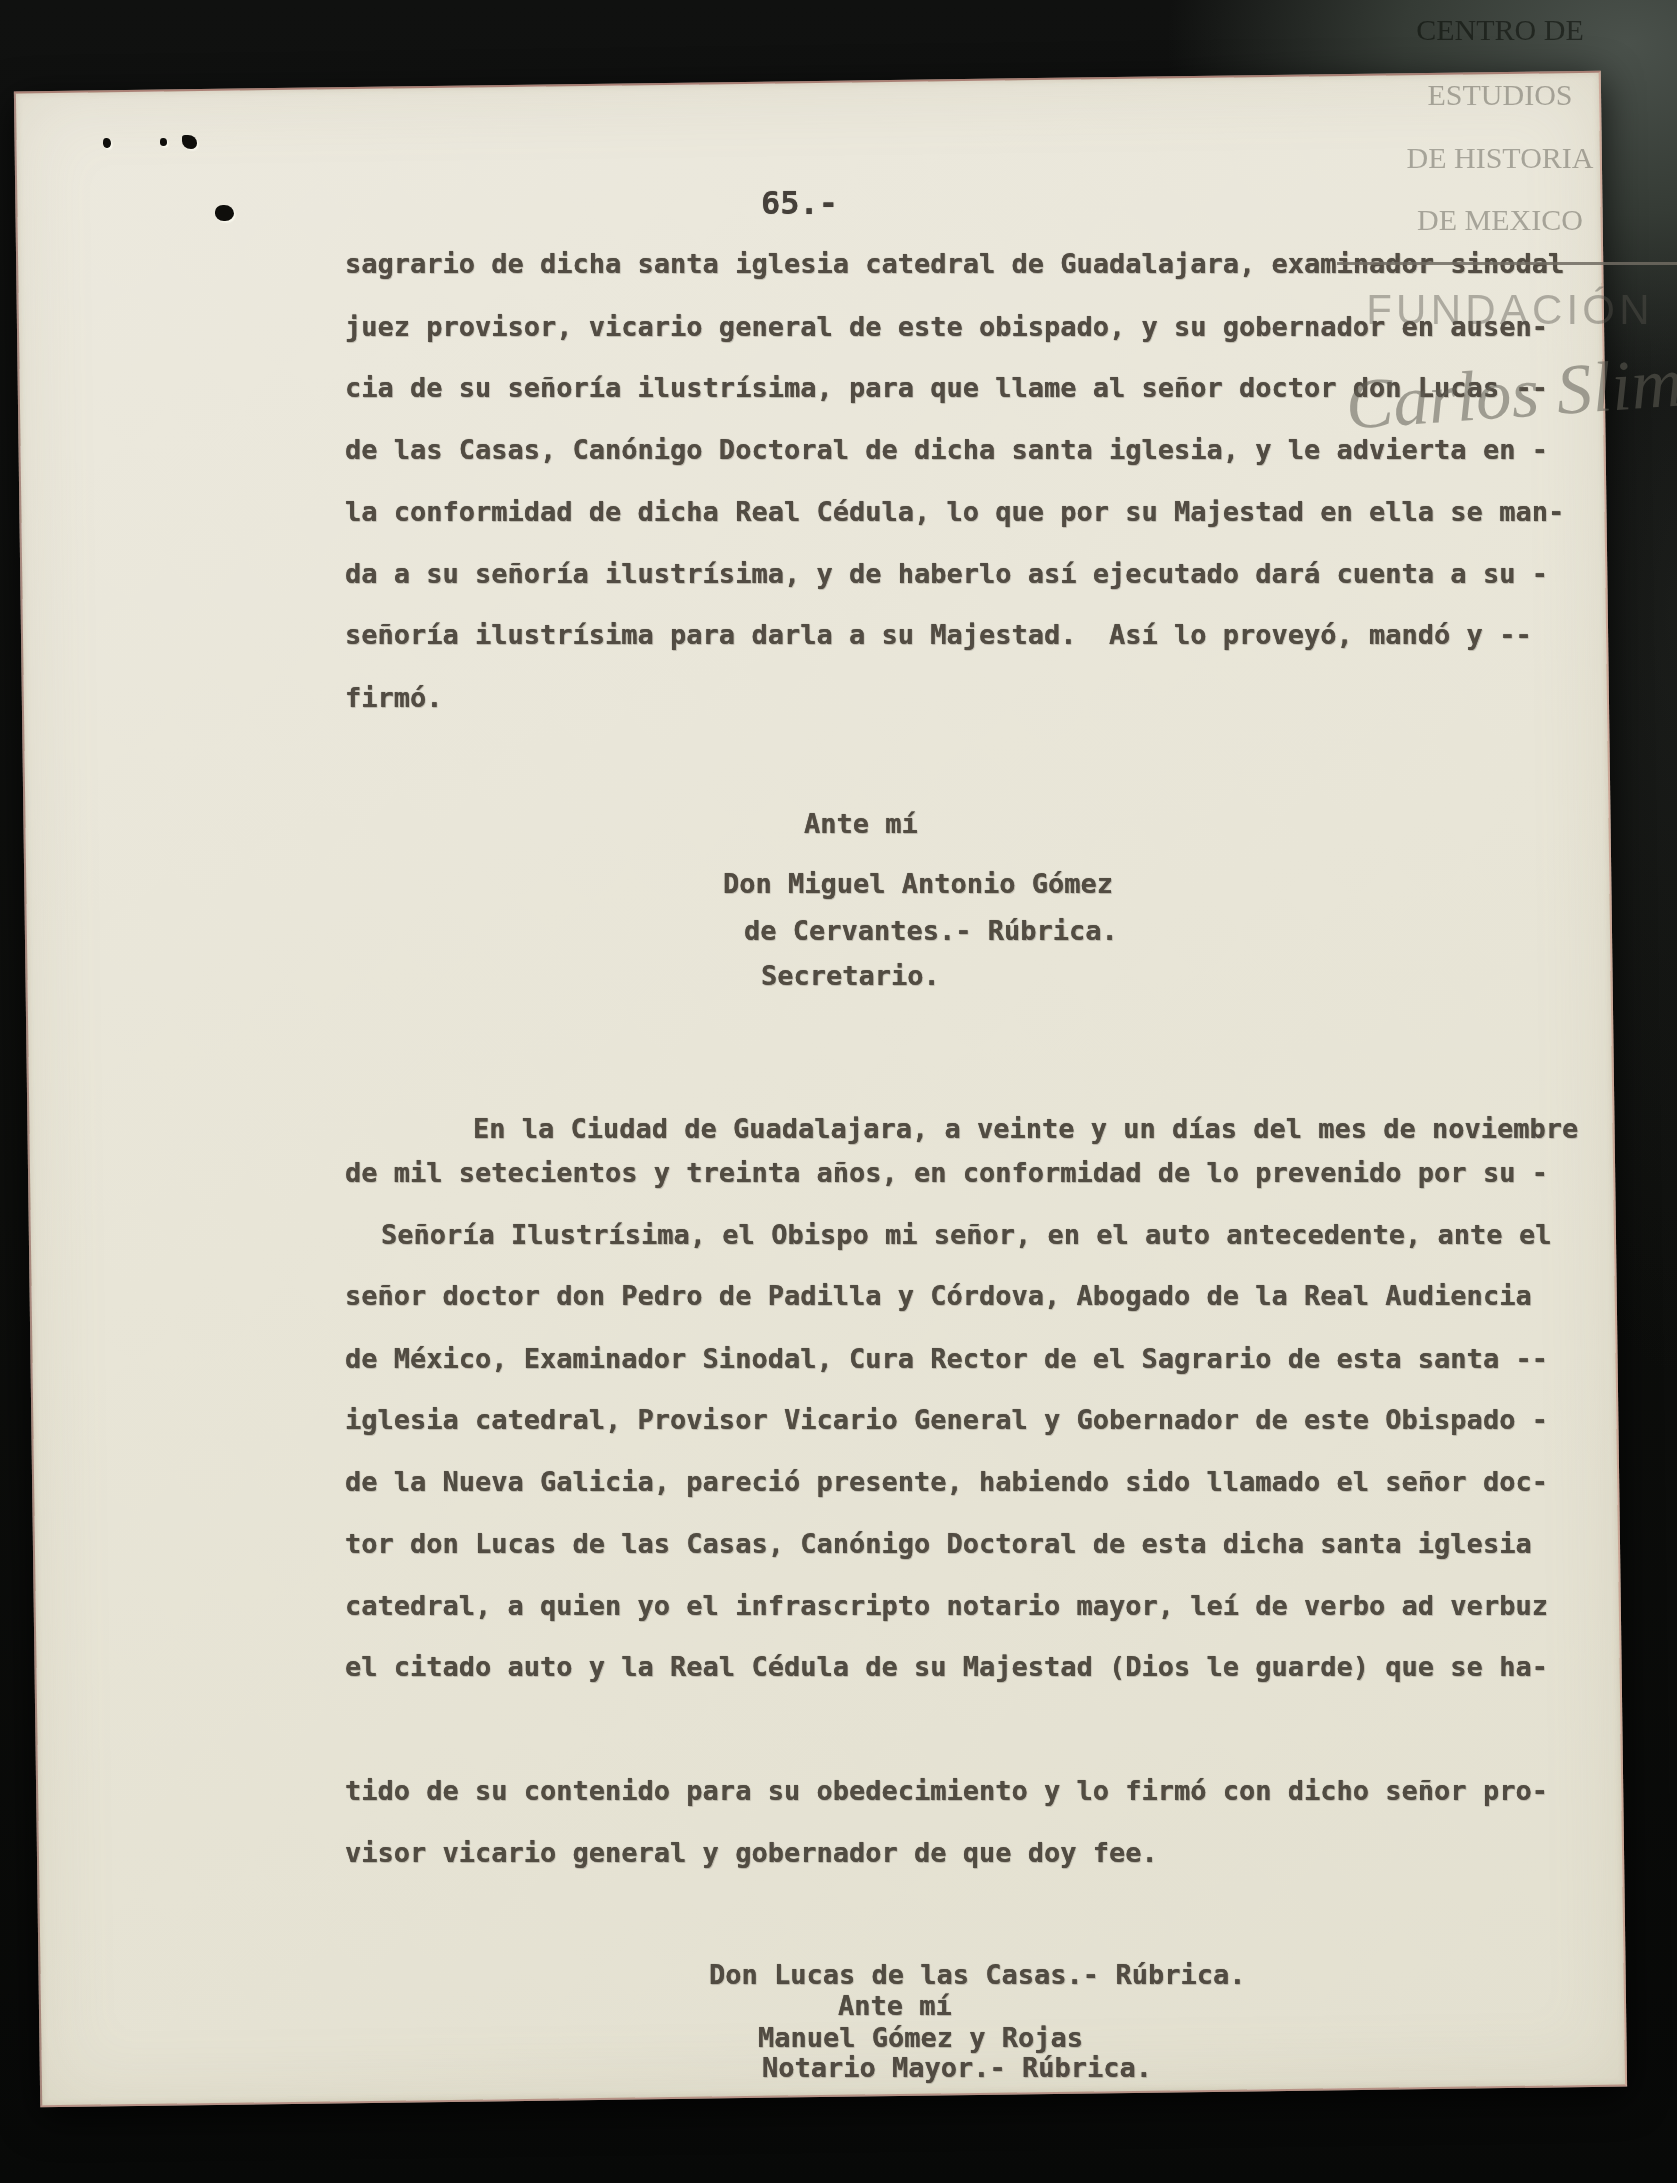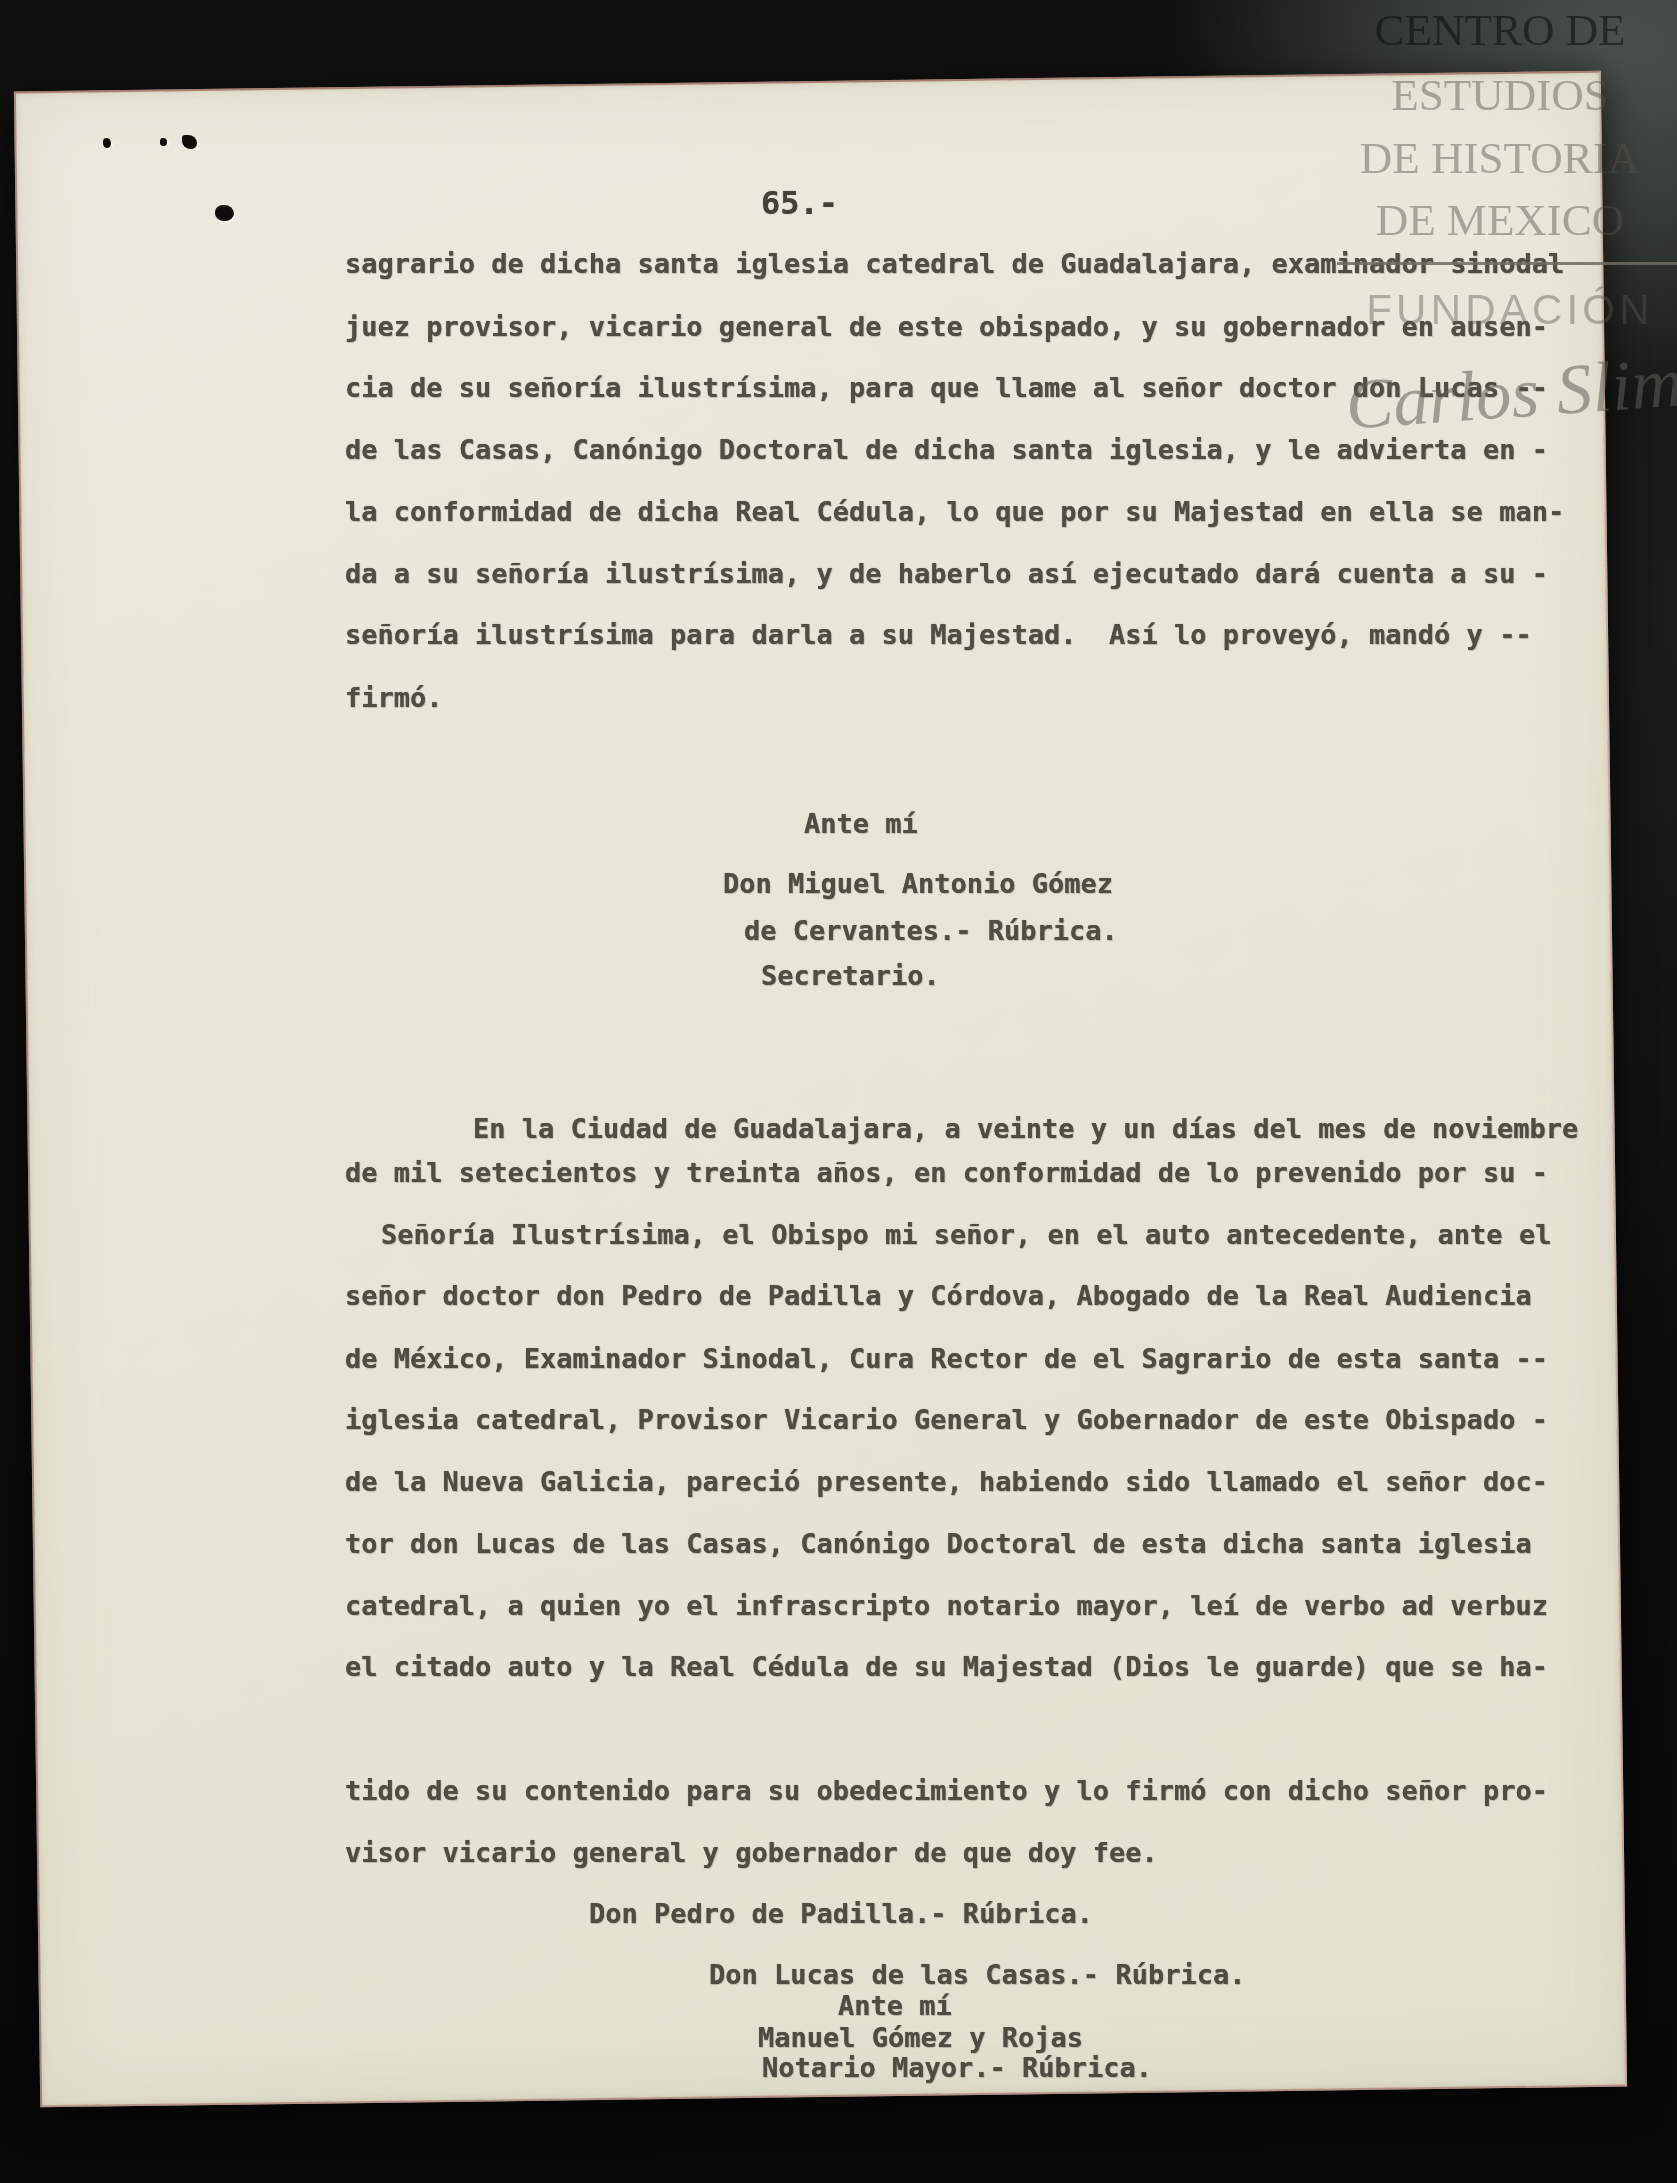"CENTRO DE" .wm-serif { font-size: 45px -> 30px }
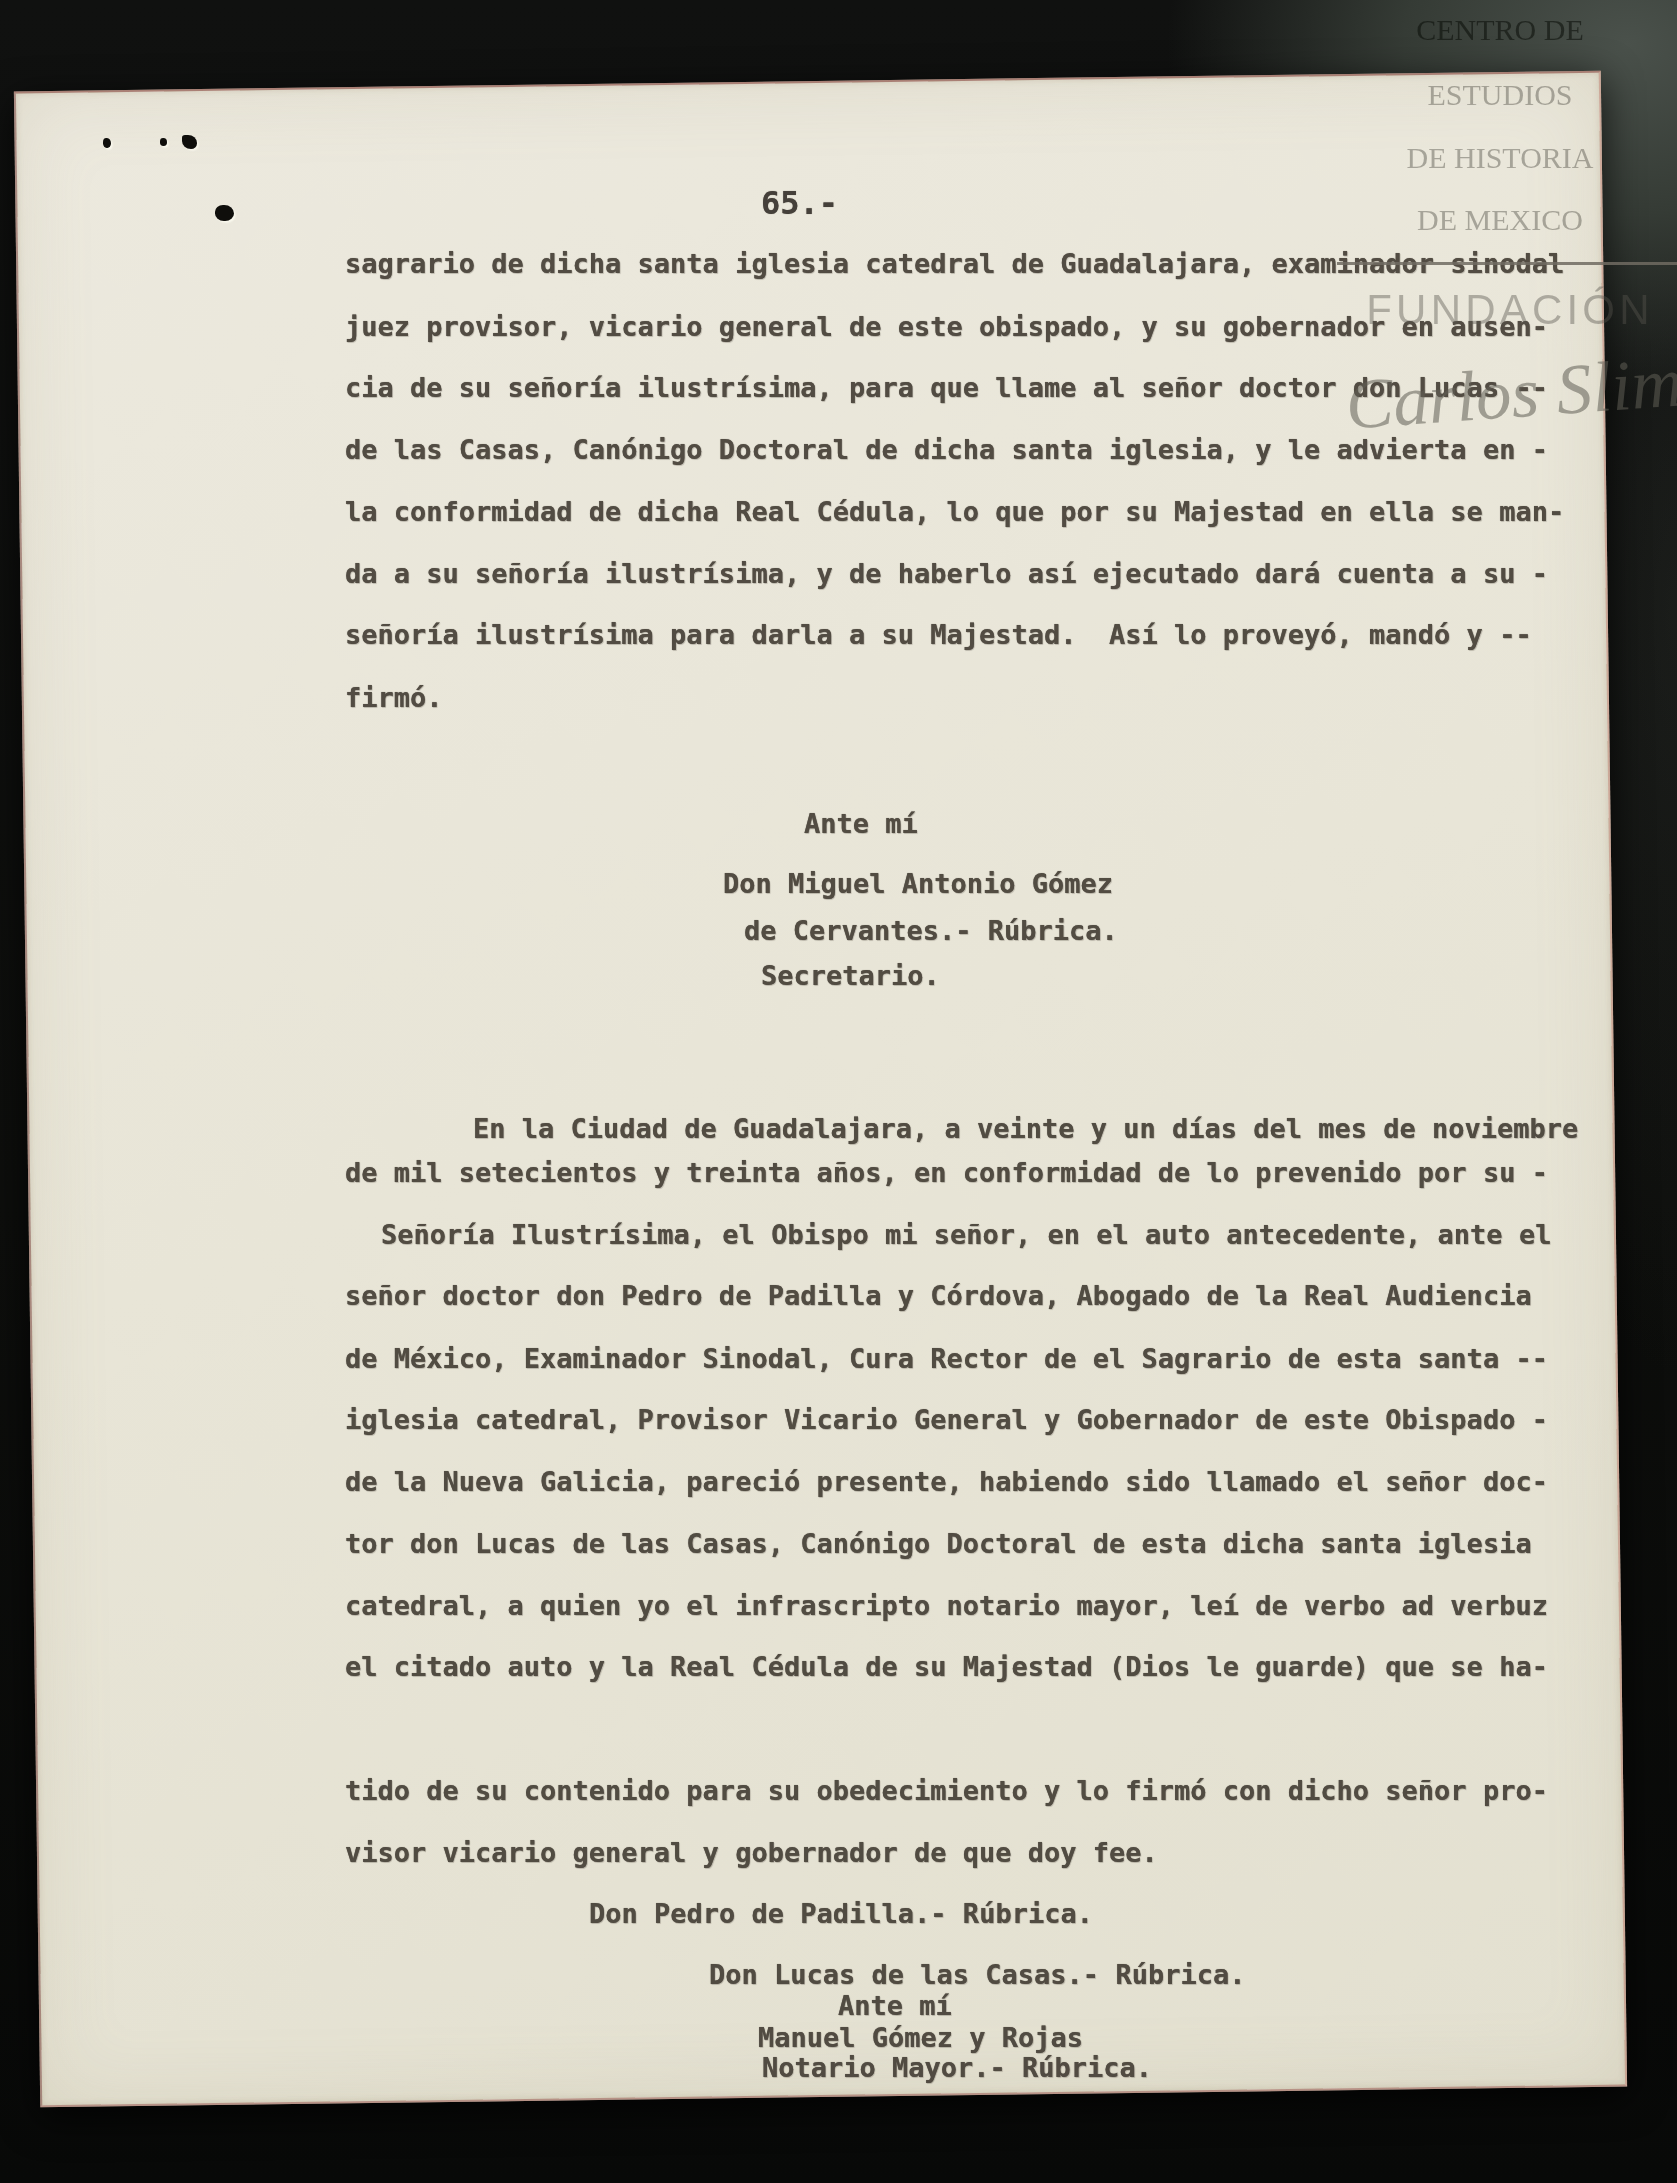"Don Pedro de Padilla.- Rúbrica." div.tline { html: <div>Don Pedro de Padilla.- Rúbrica.</div> -> none }
